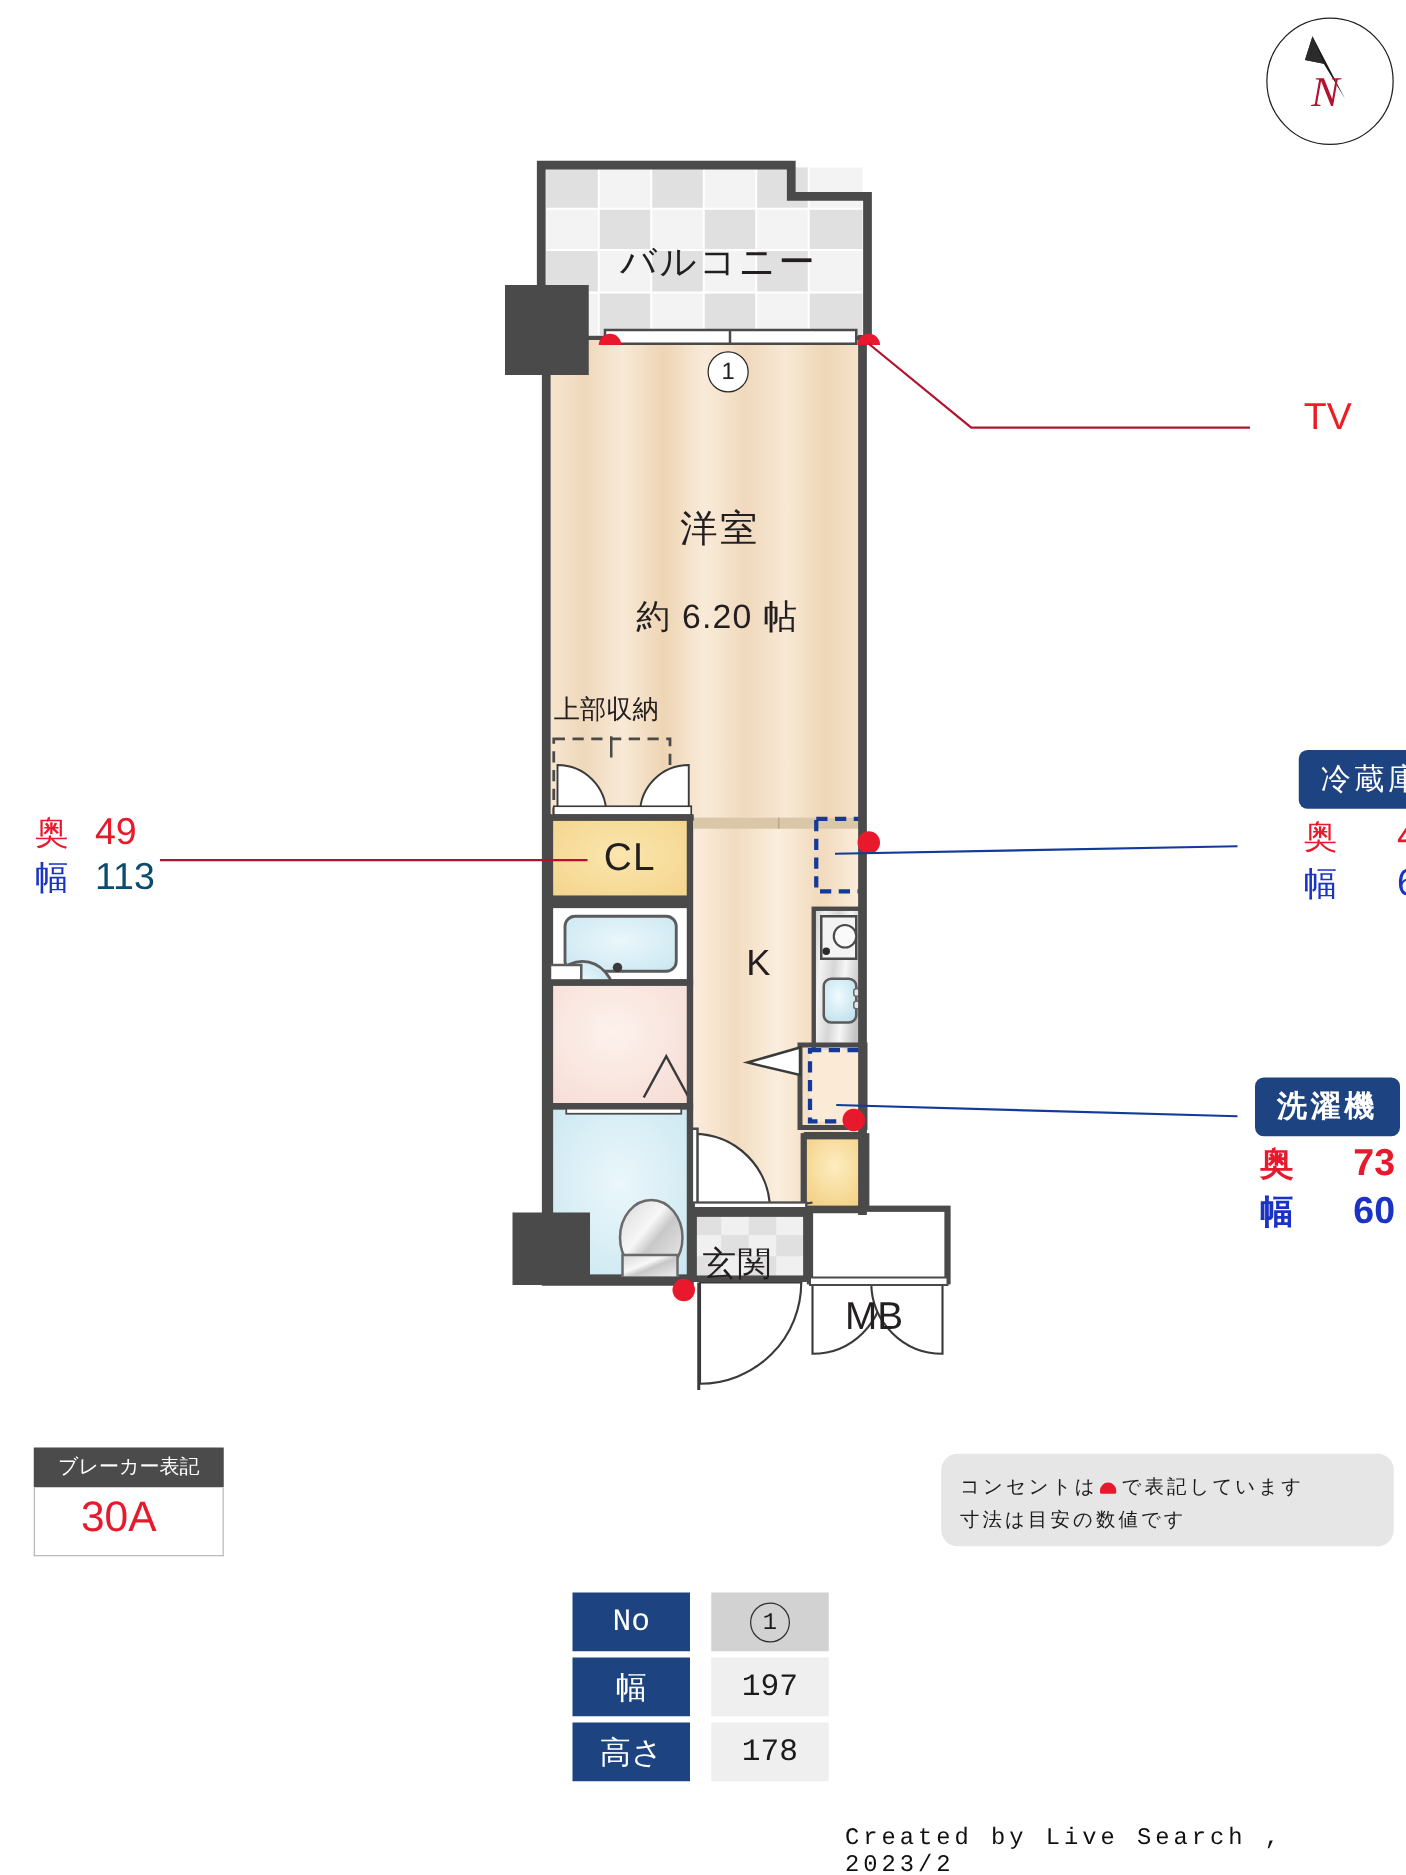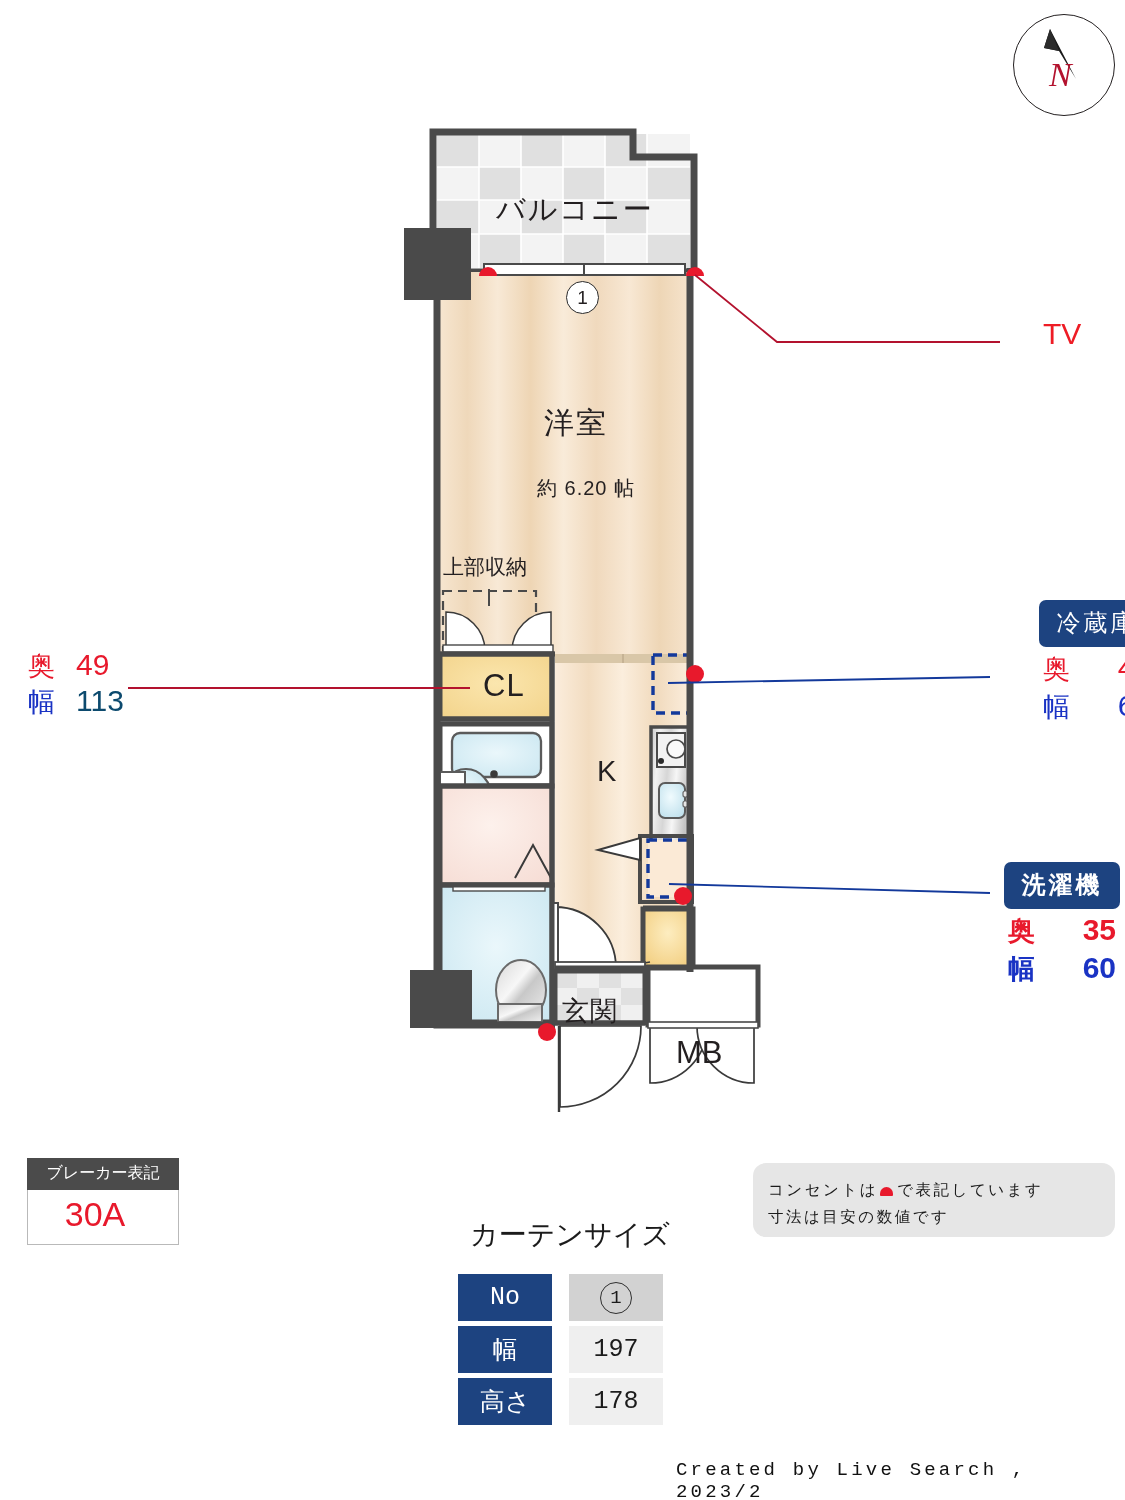"約 6.20 帖" .t-area { font-size: 20px -> 27px; margin-left: 28px -> none }
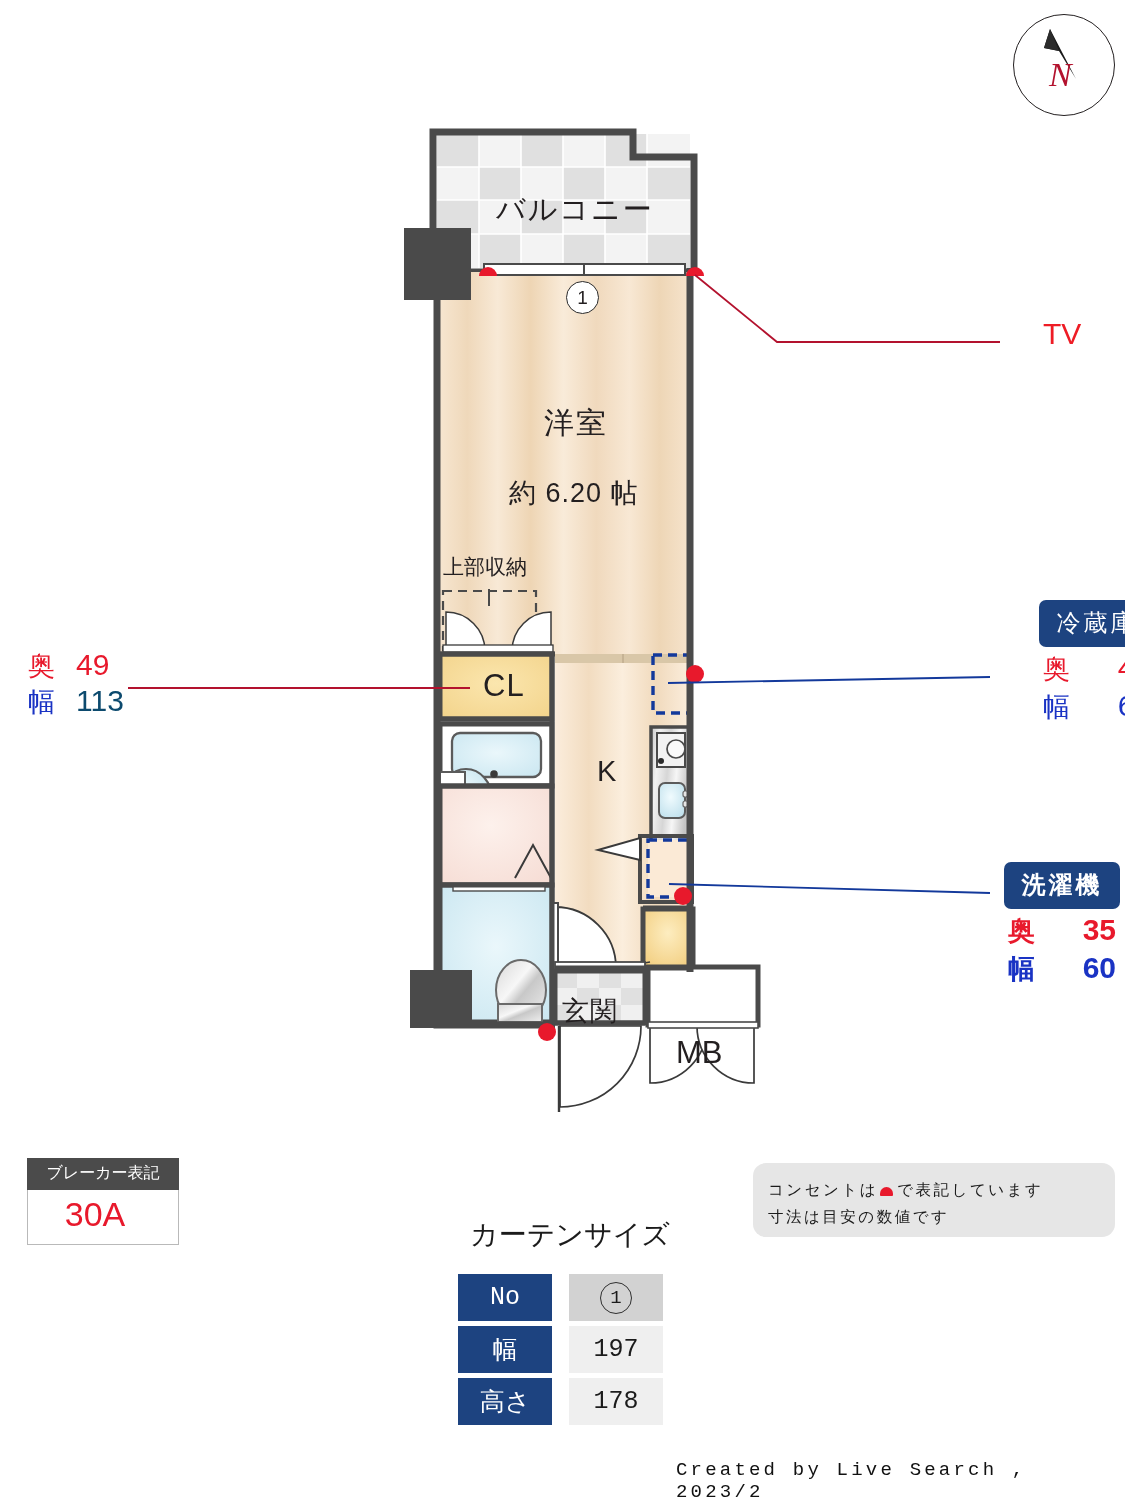"35" span.appl-v-red { text: 35 -> 73 }
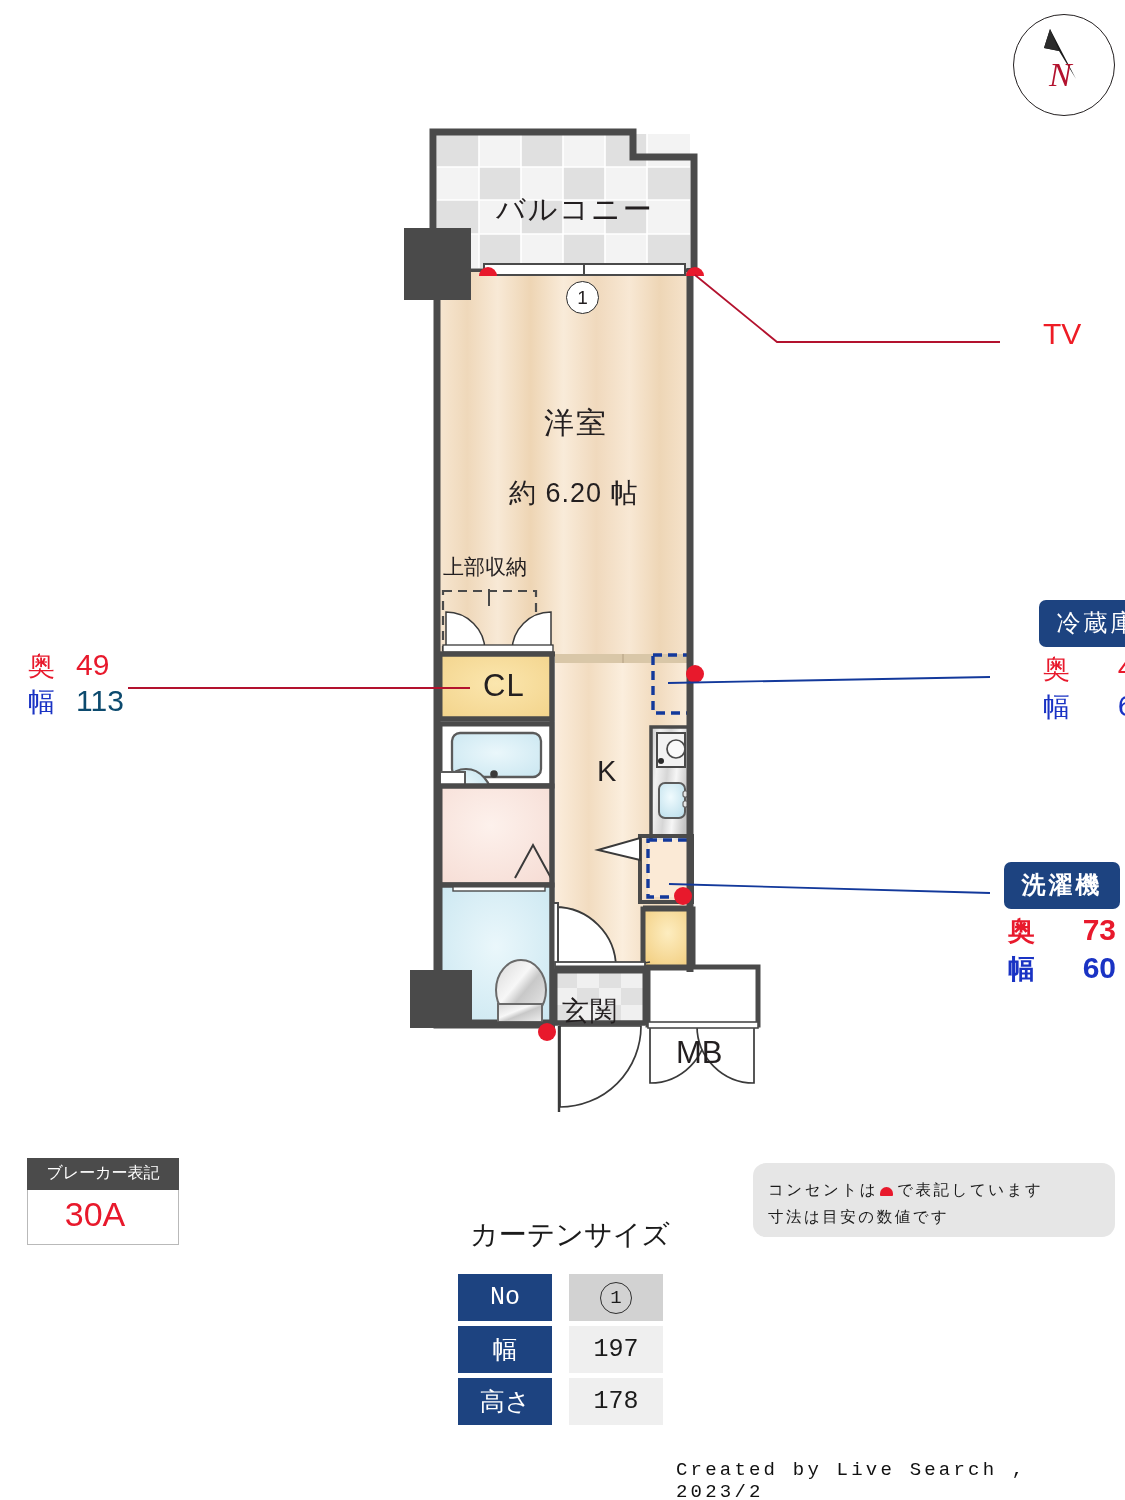"カーテンサイズ" div.abs { html: <div>カーテンサイズ</div> -> none }
